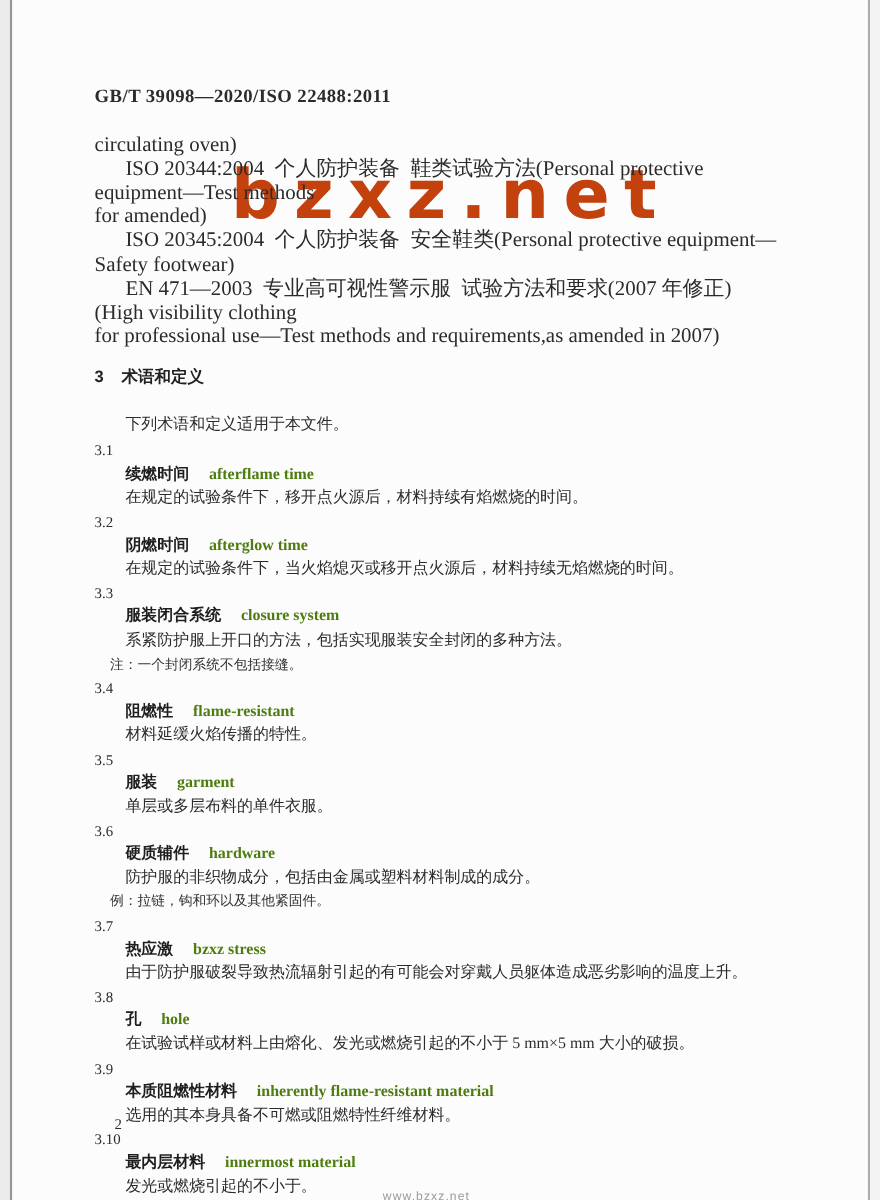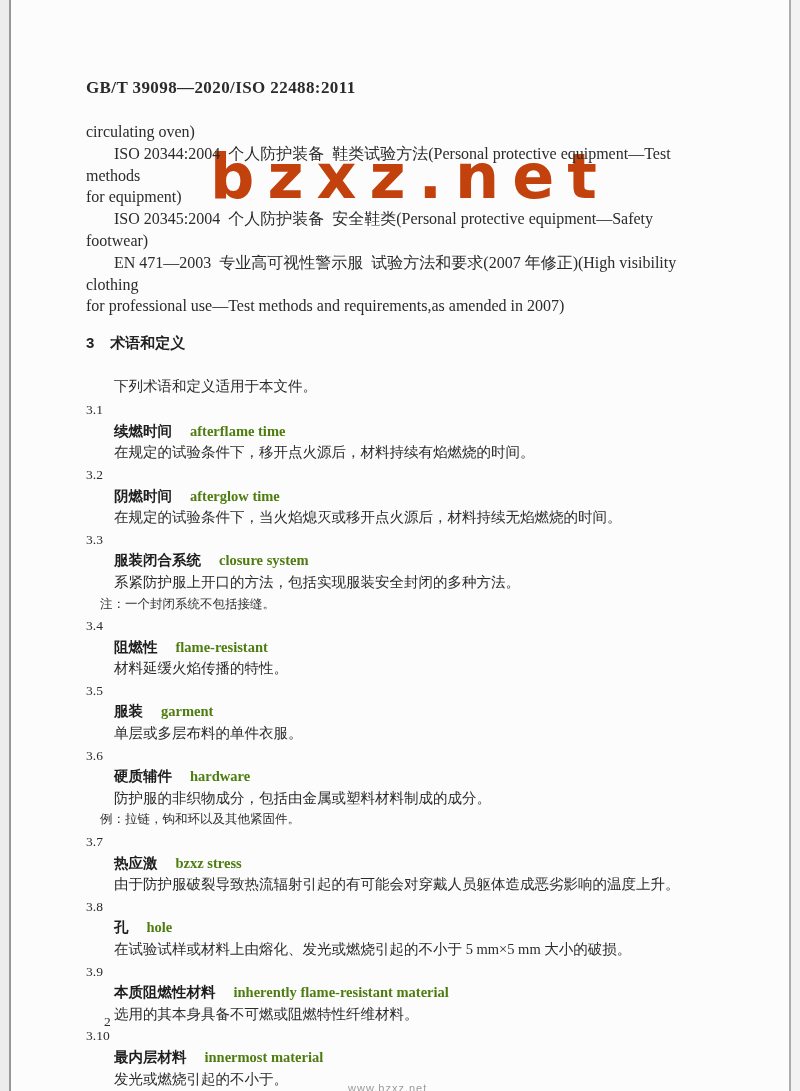"circulating oven)" .ref { font-size: 16px -> 19px }
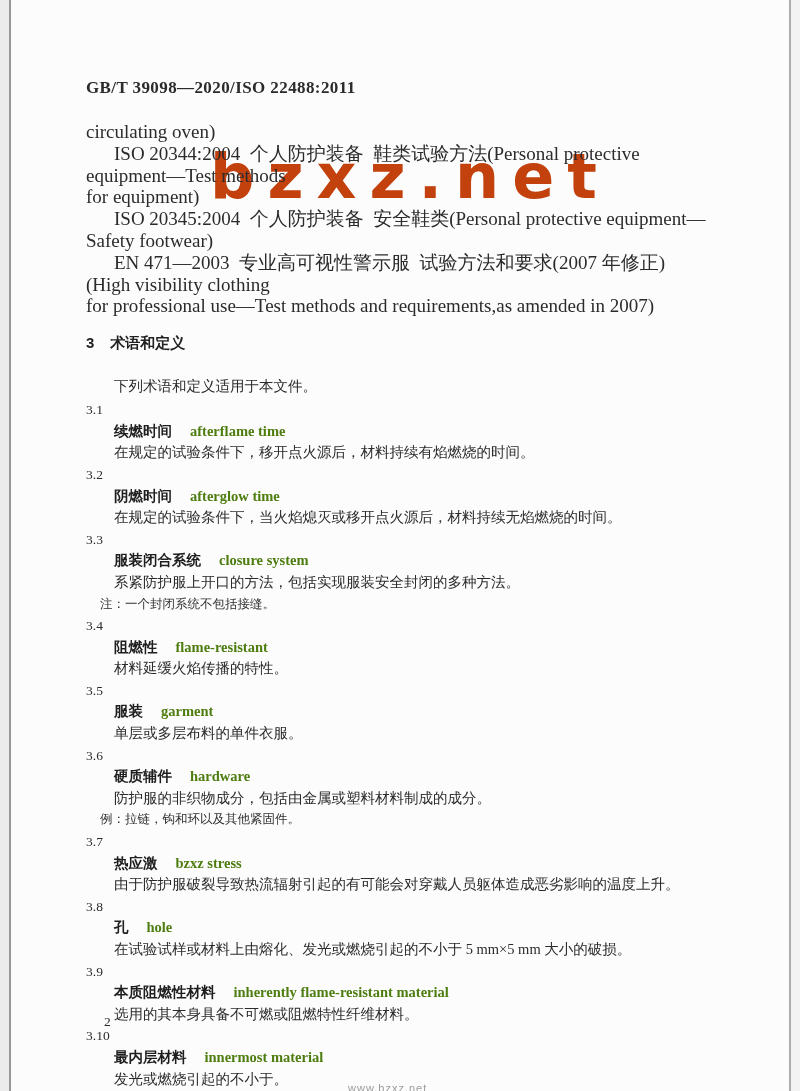"for equipment)" p.ref { text: equipment -> amended }
